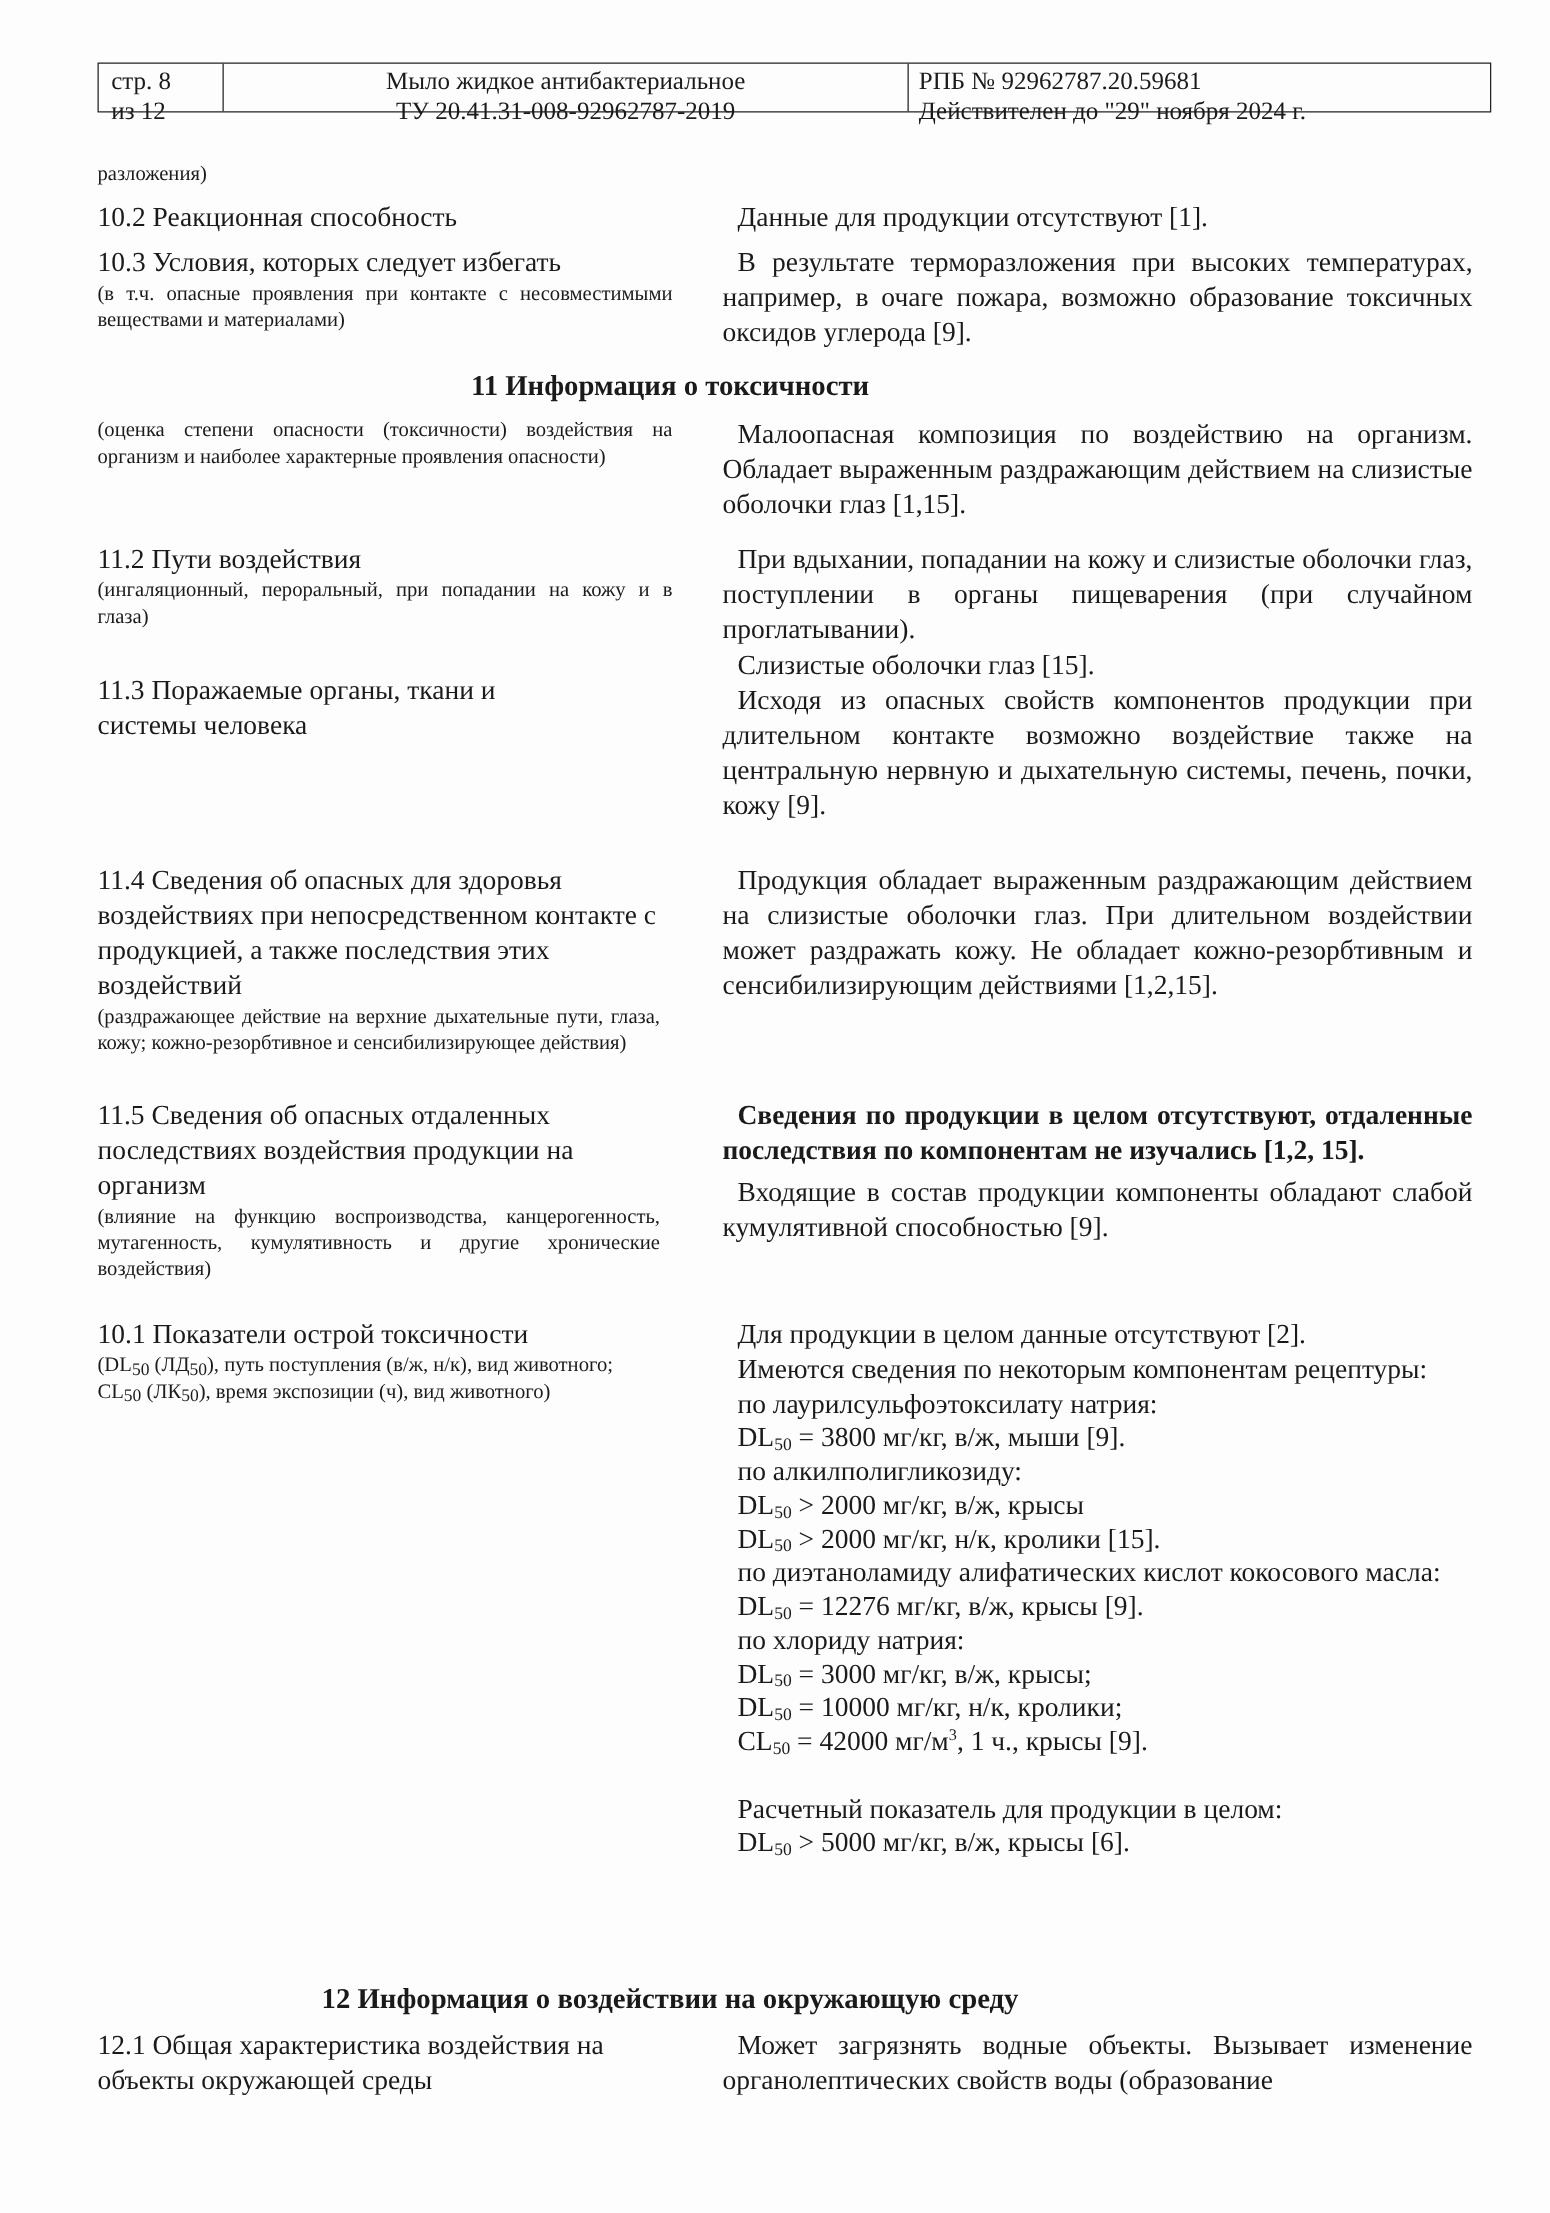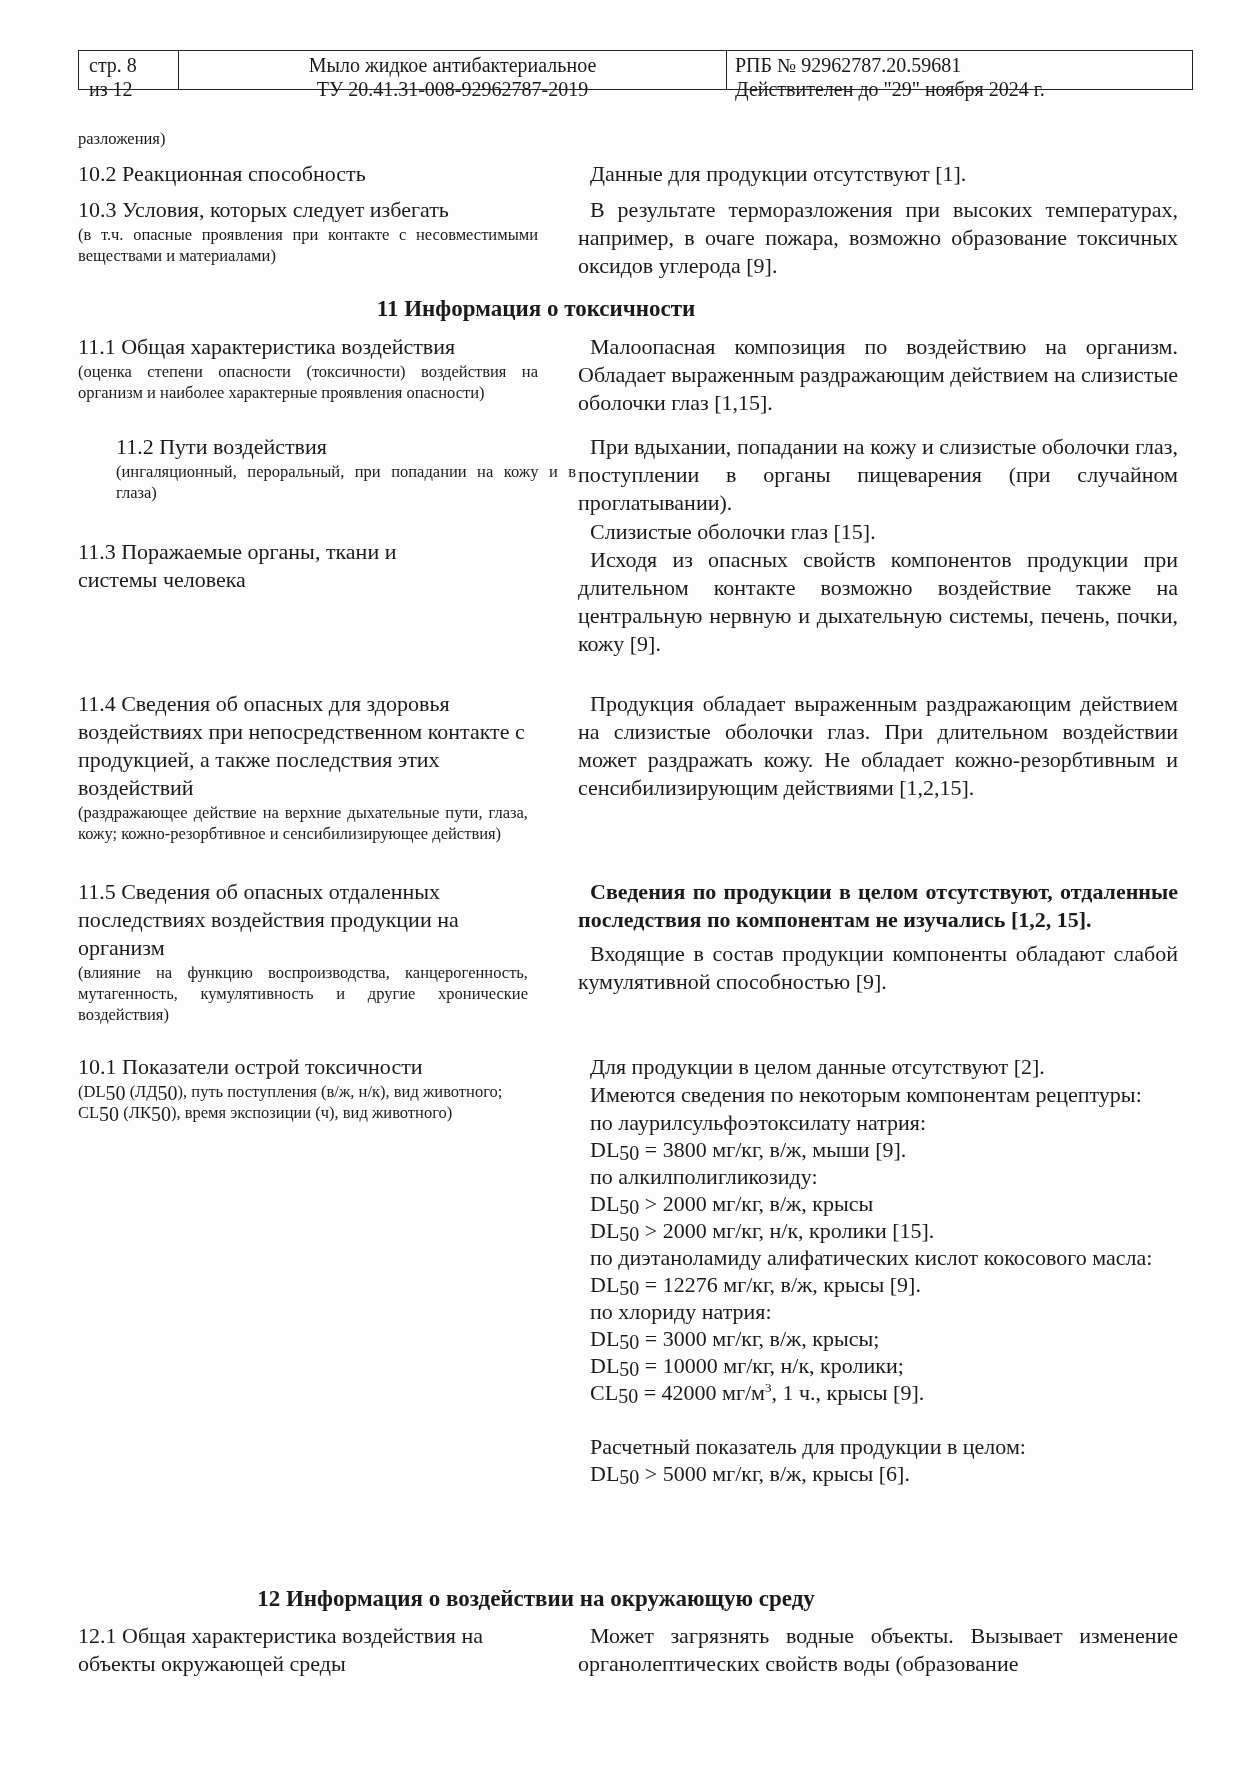"11.1 Общая характеристика воздействия" div.t { html: <div>11.1 Общая характеристика воздействия</div> -> none }
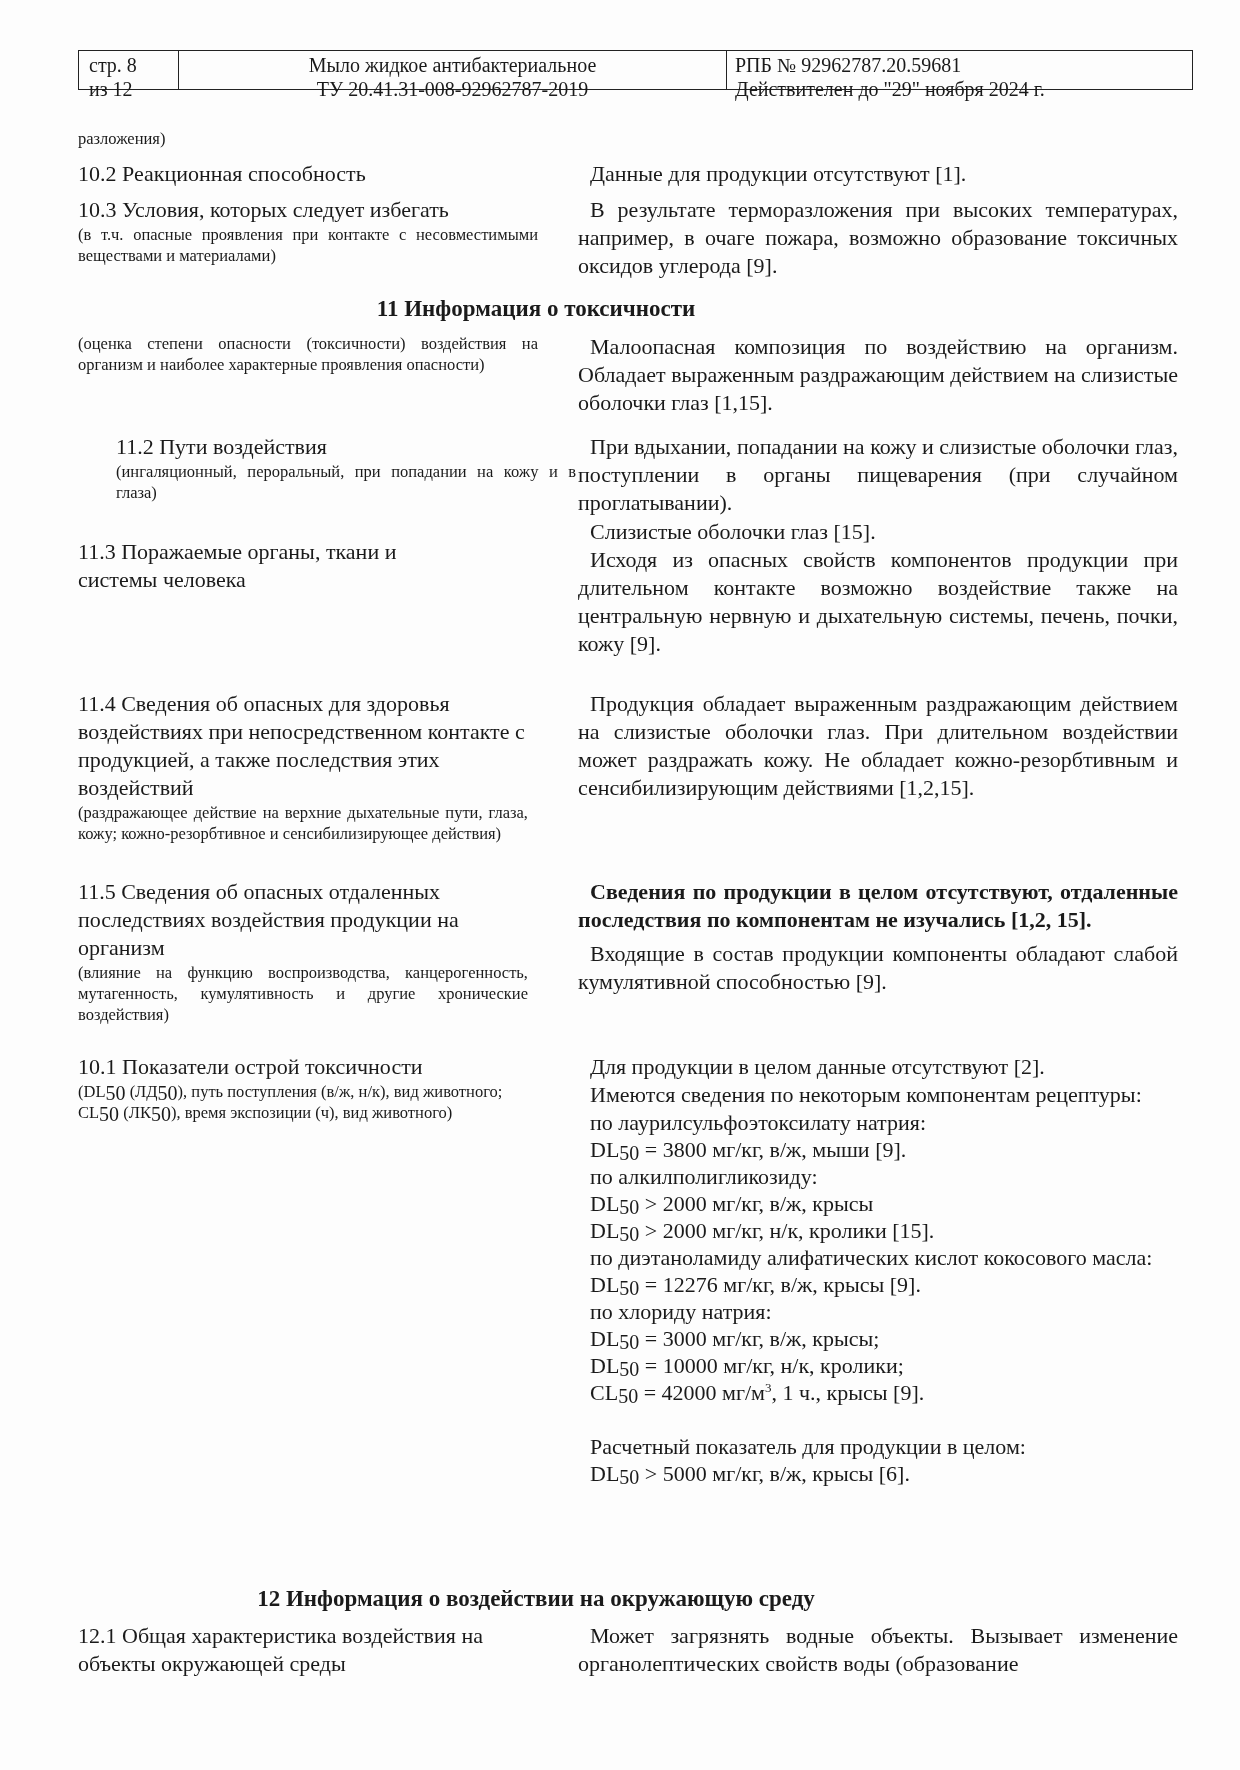"11.2 Пути воздействия" div.blk { margin-left: 38px -> none }
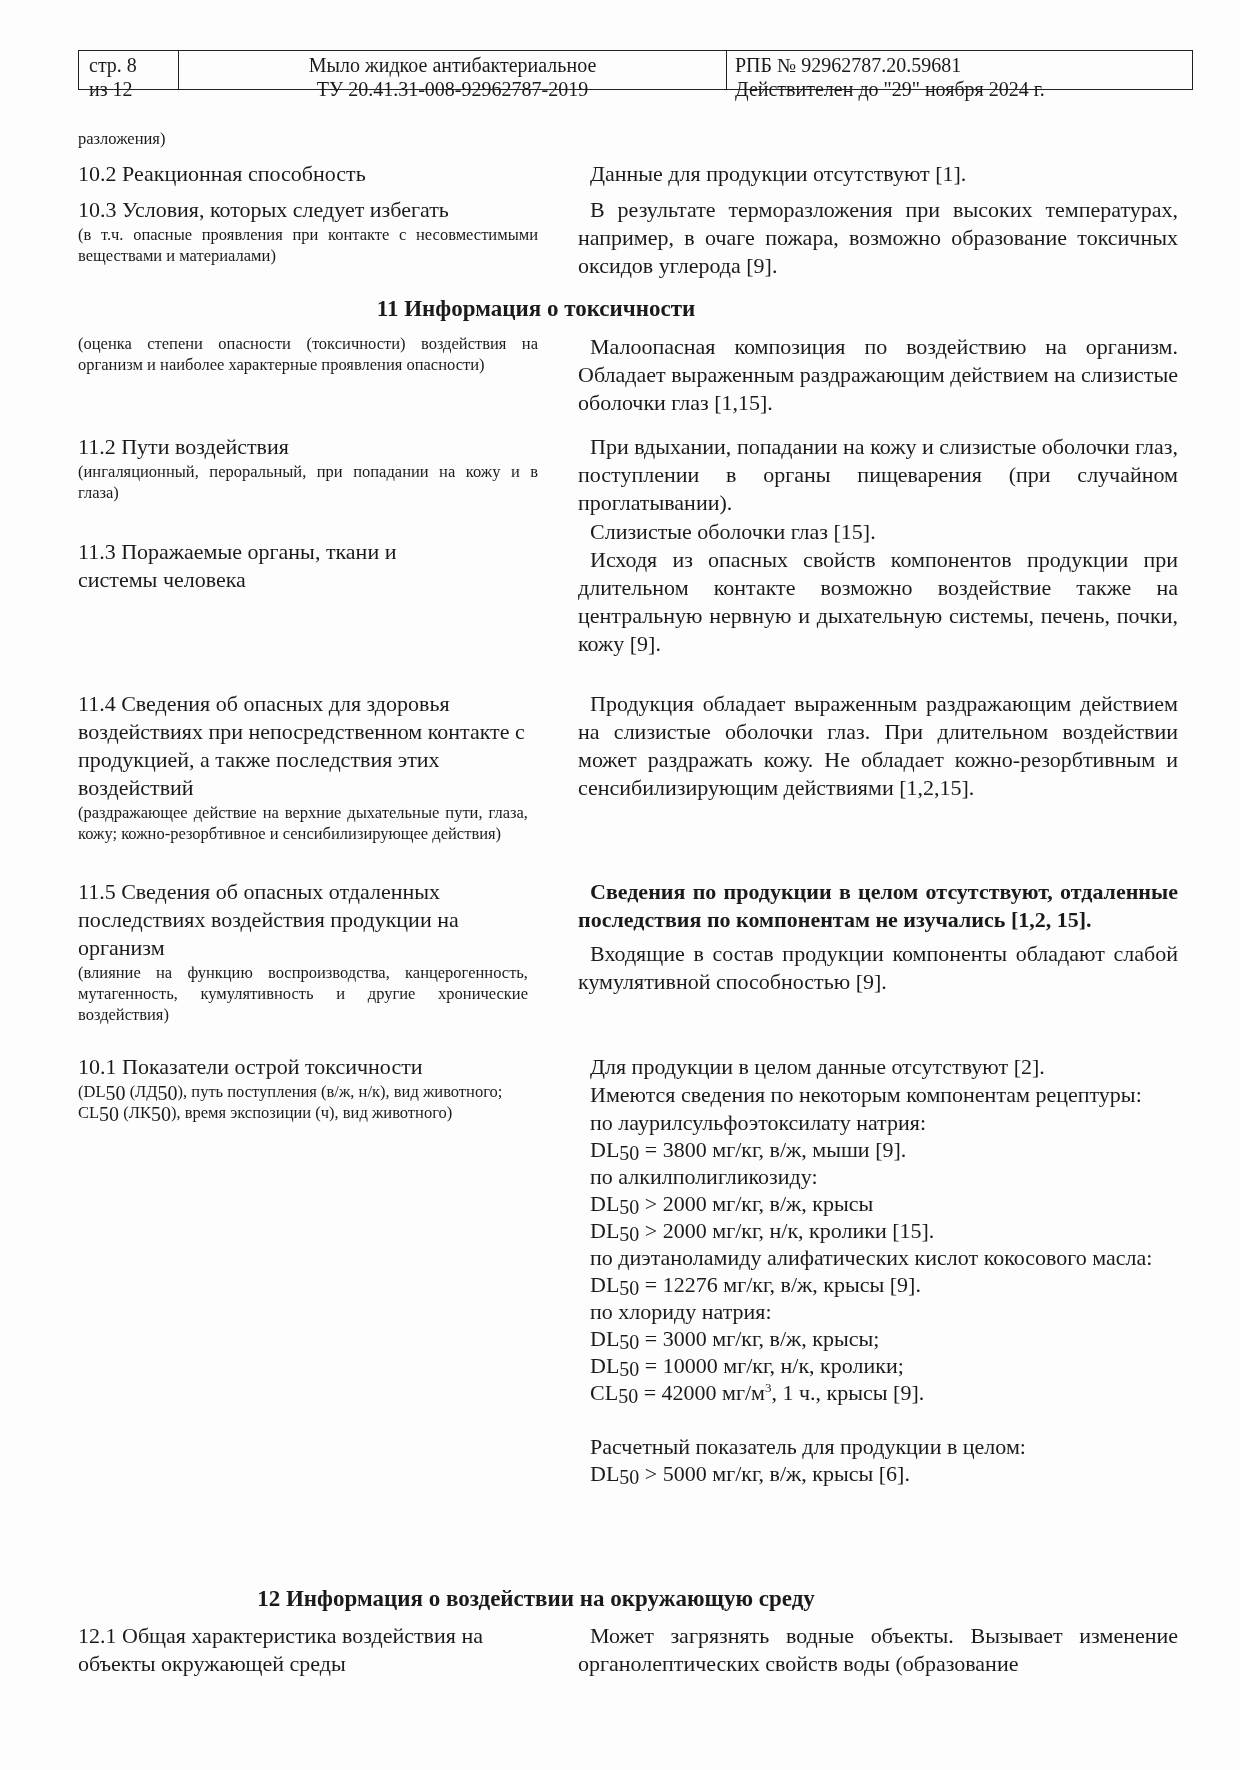"50" sub { font-size: 20px -> 14px }
